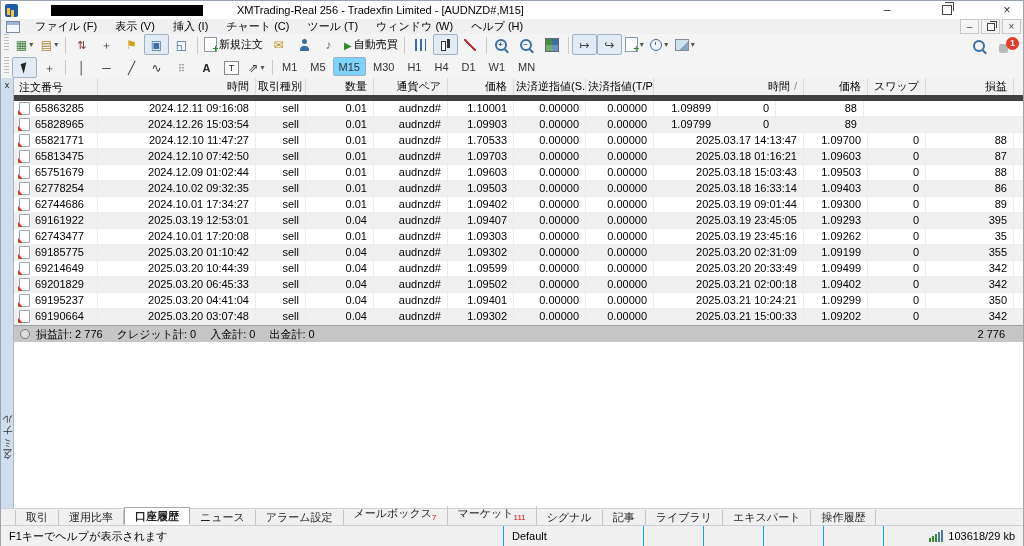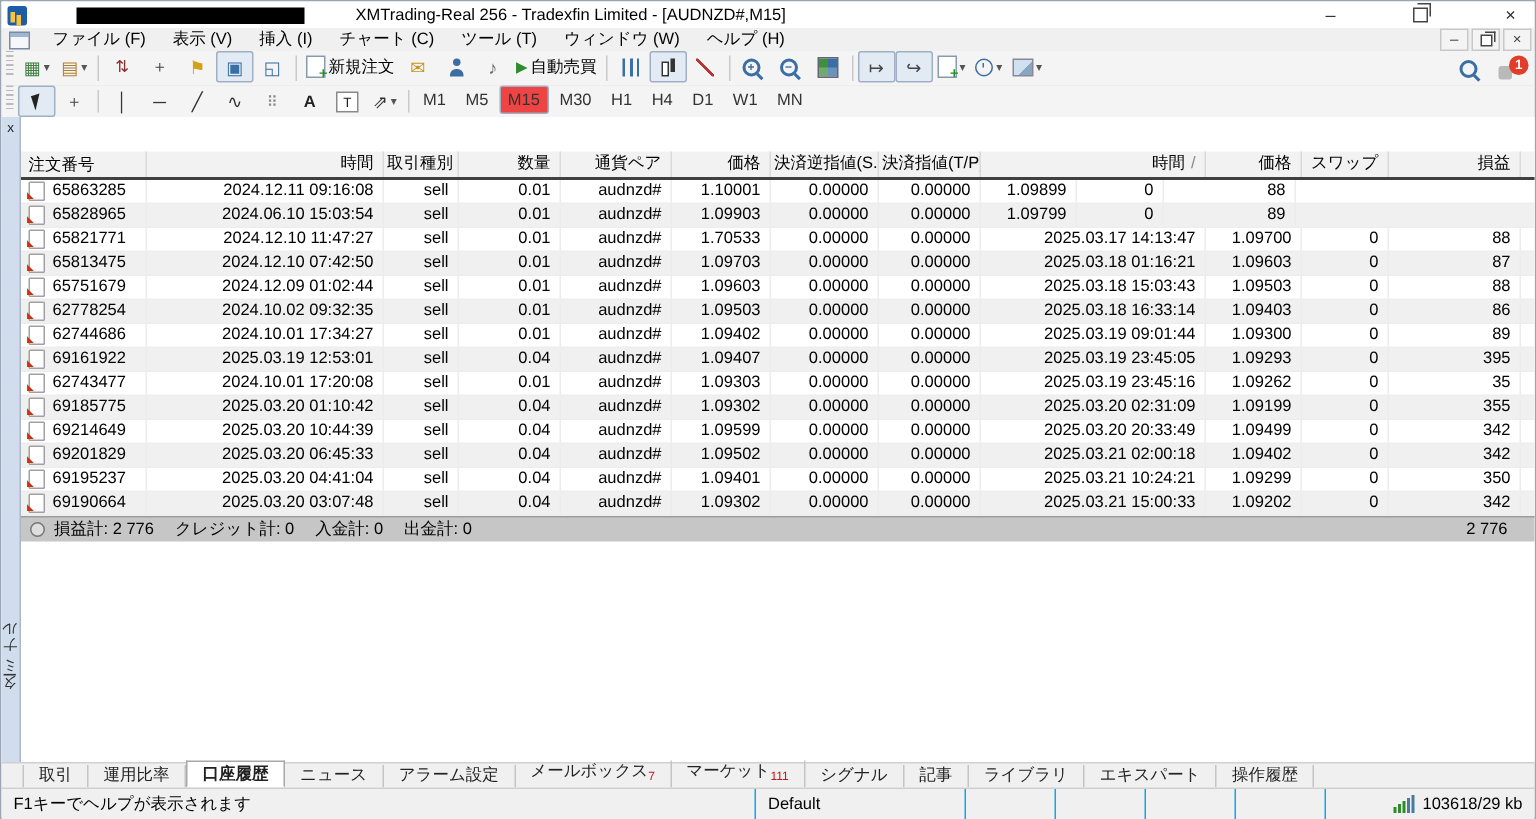"M15" .tf.pressed { background: #ef4444 -> #7dd3fc }
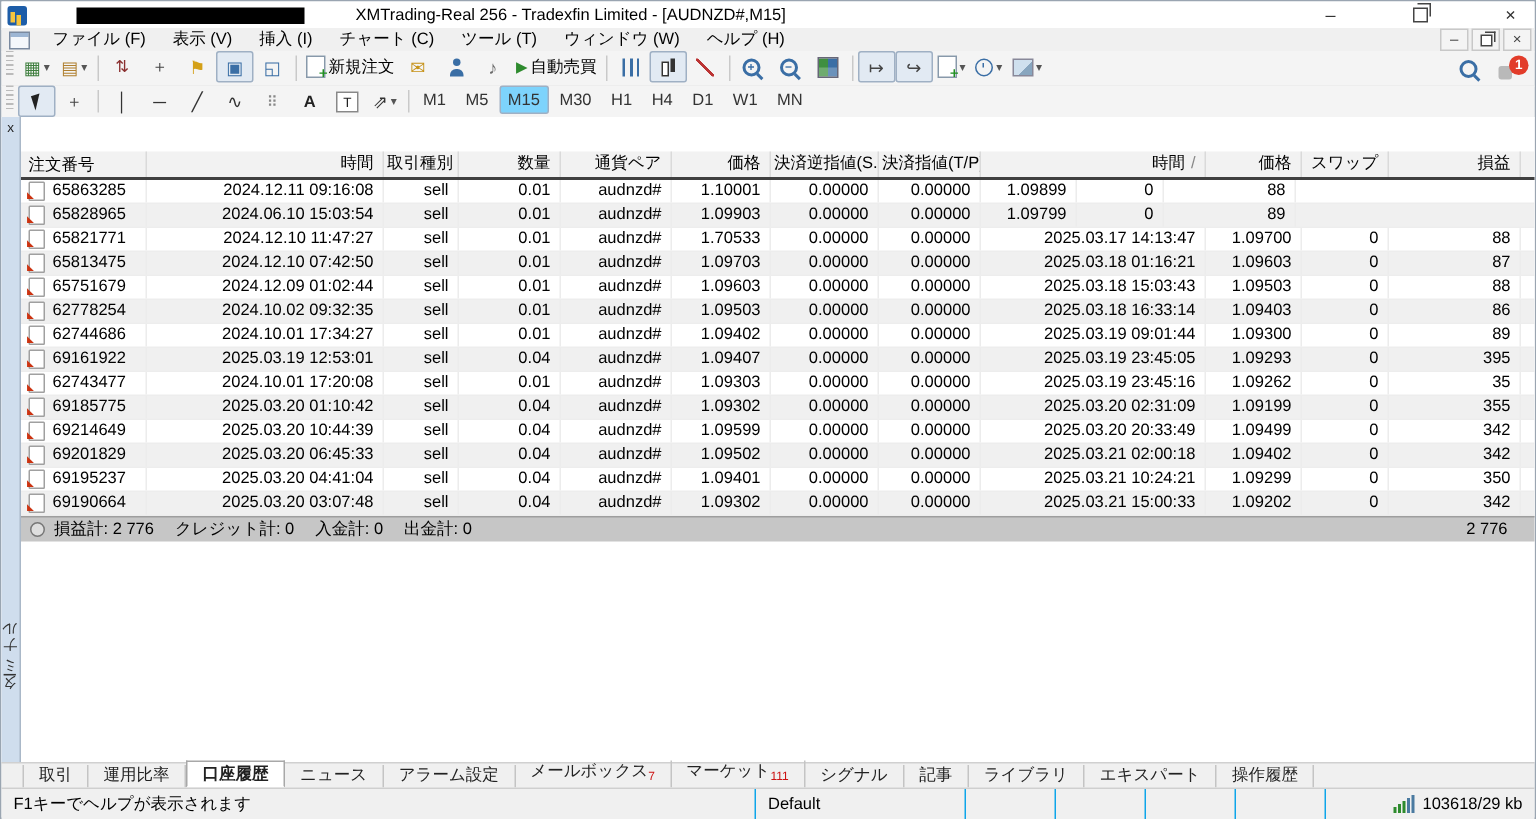"注文番号" .thead { border-bottom: 2px solid #404040 -> 6px solid #404040; margin-top: 23px -> none }
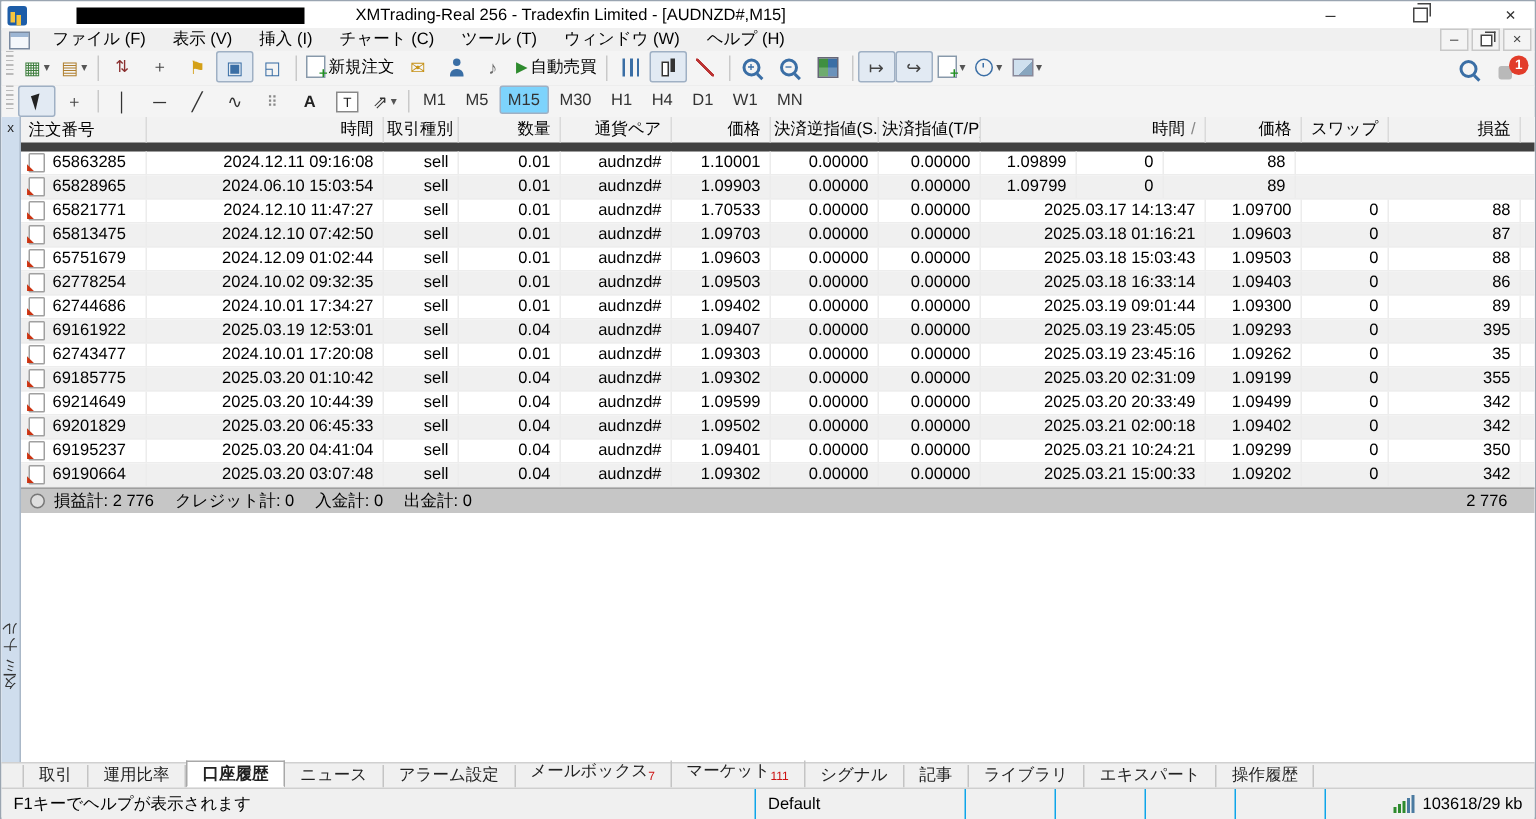"2024.06.10 15:03:54" div.c { text: 2024.06.10 -> 2024.12.26 }
